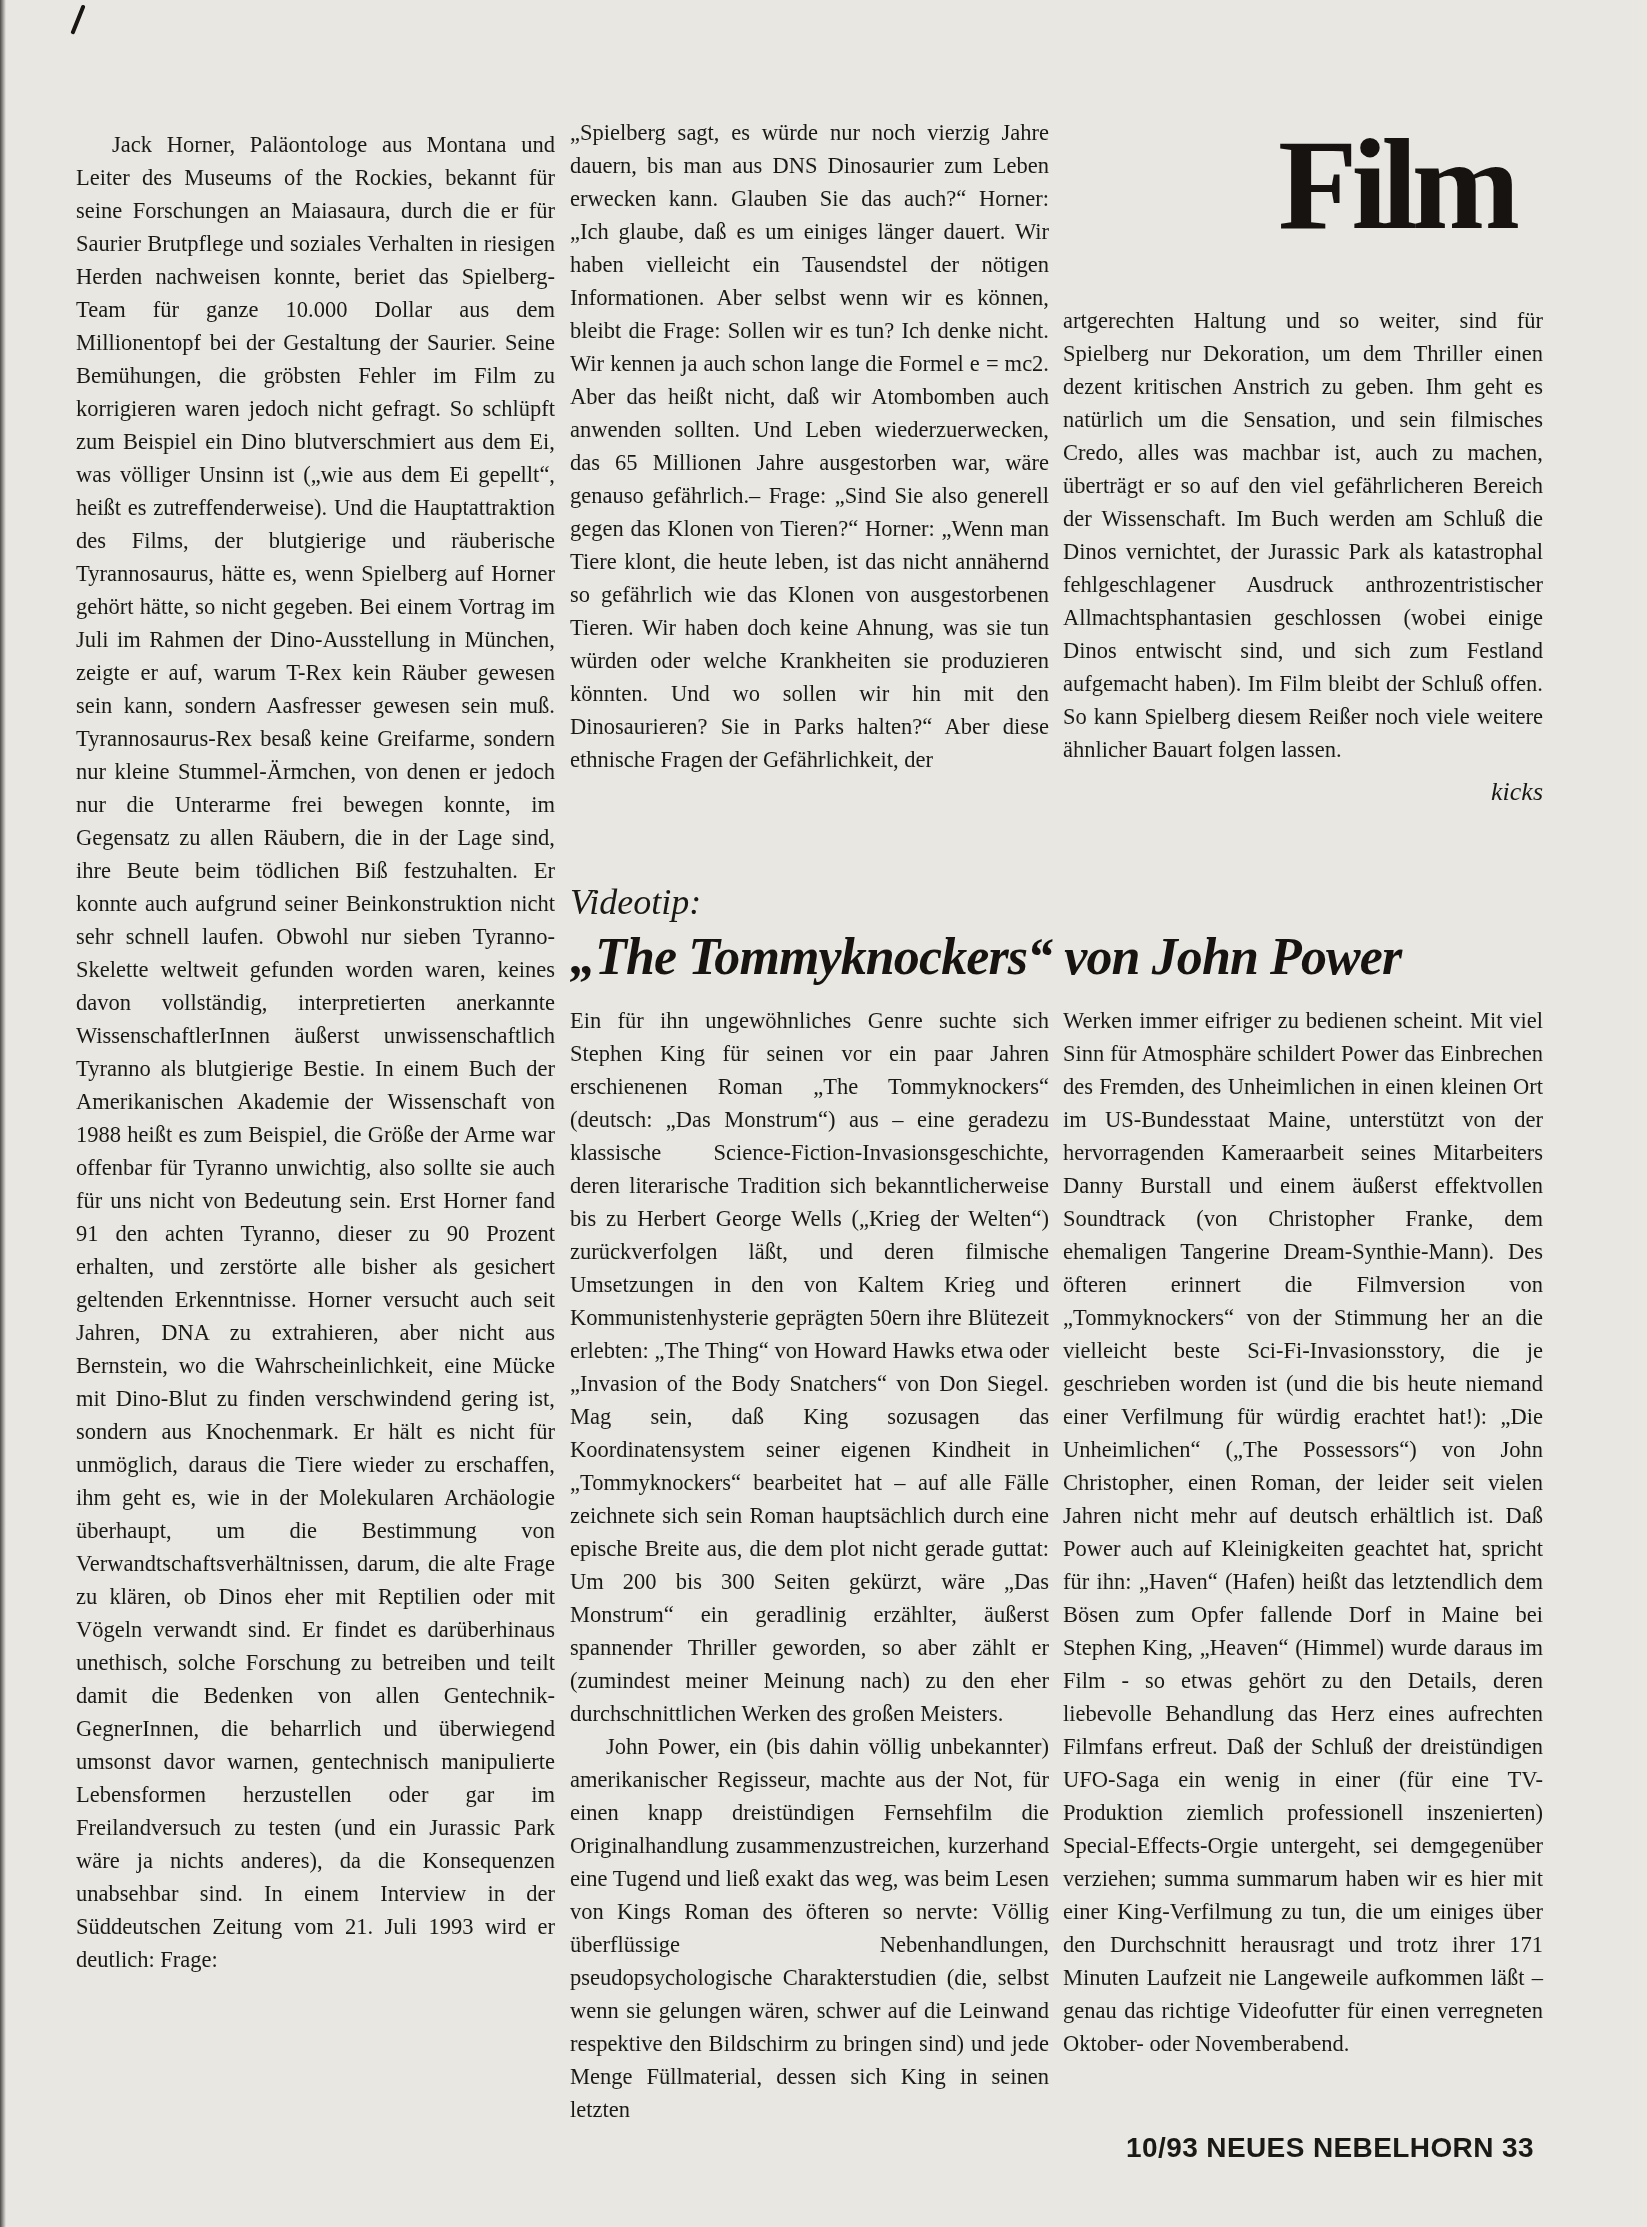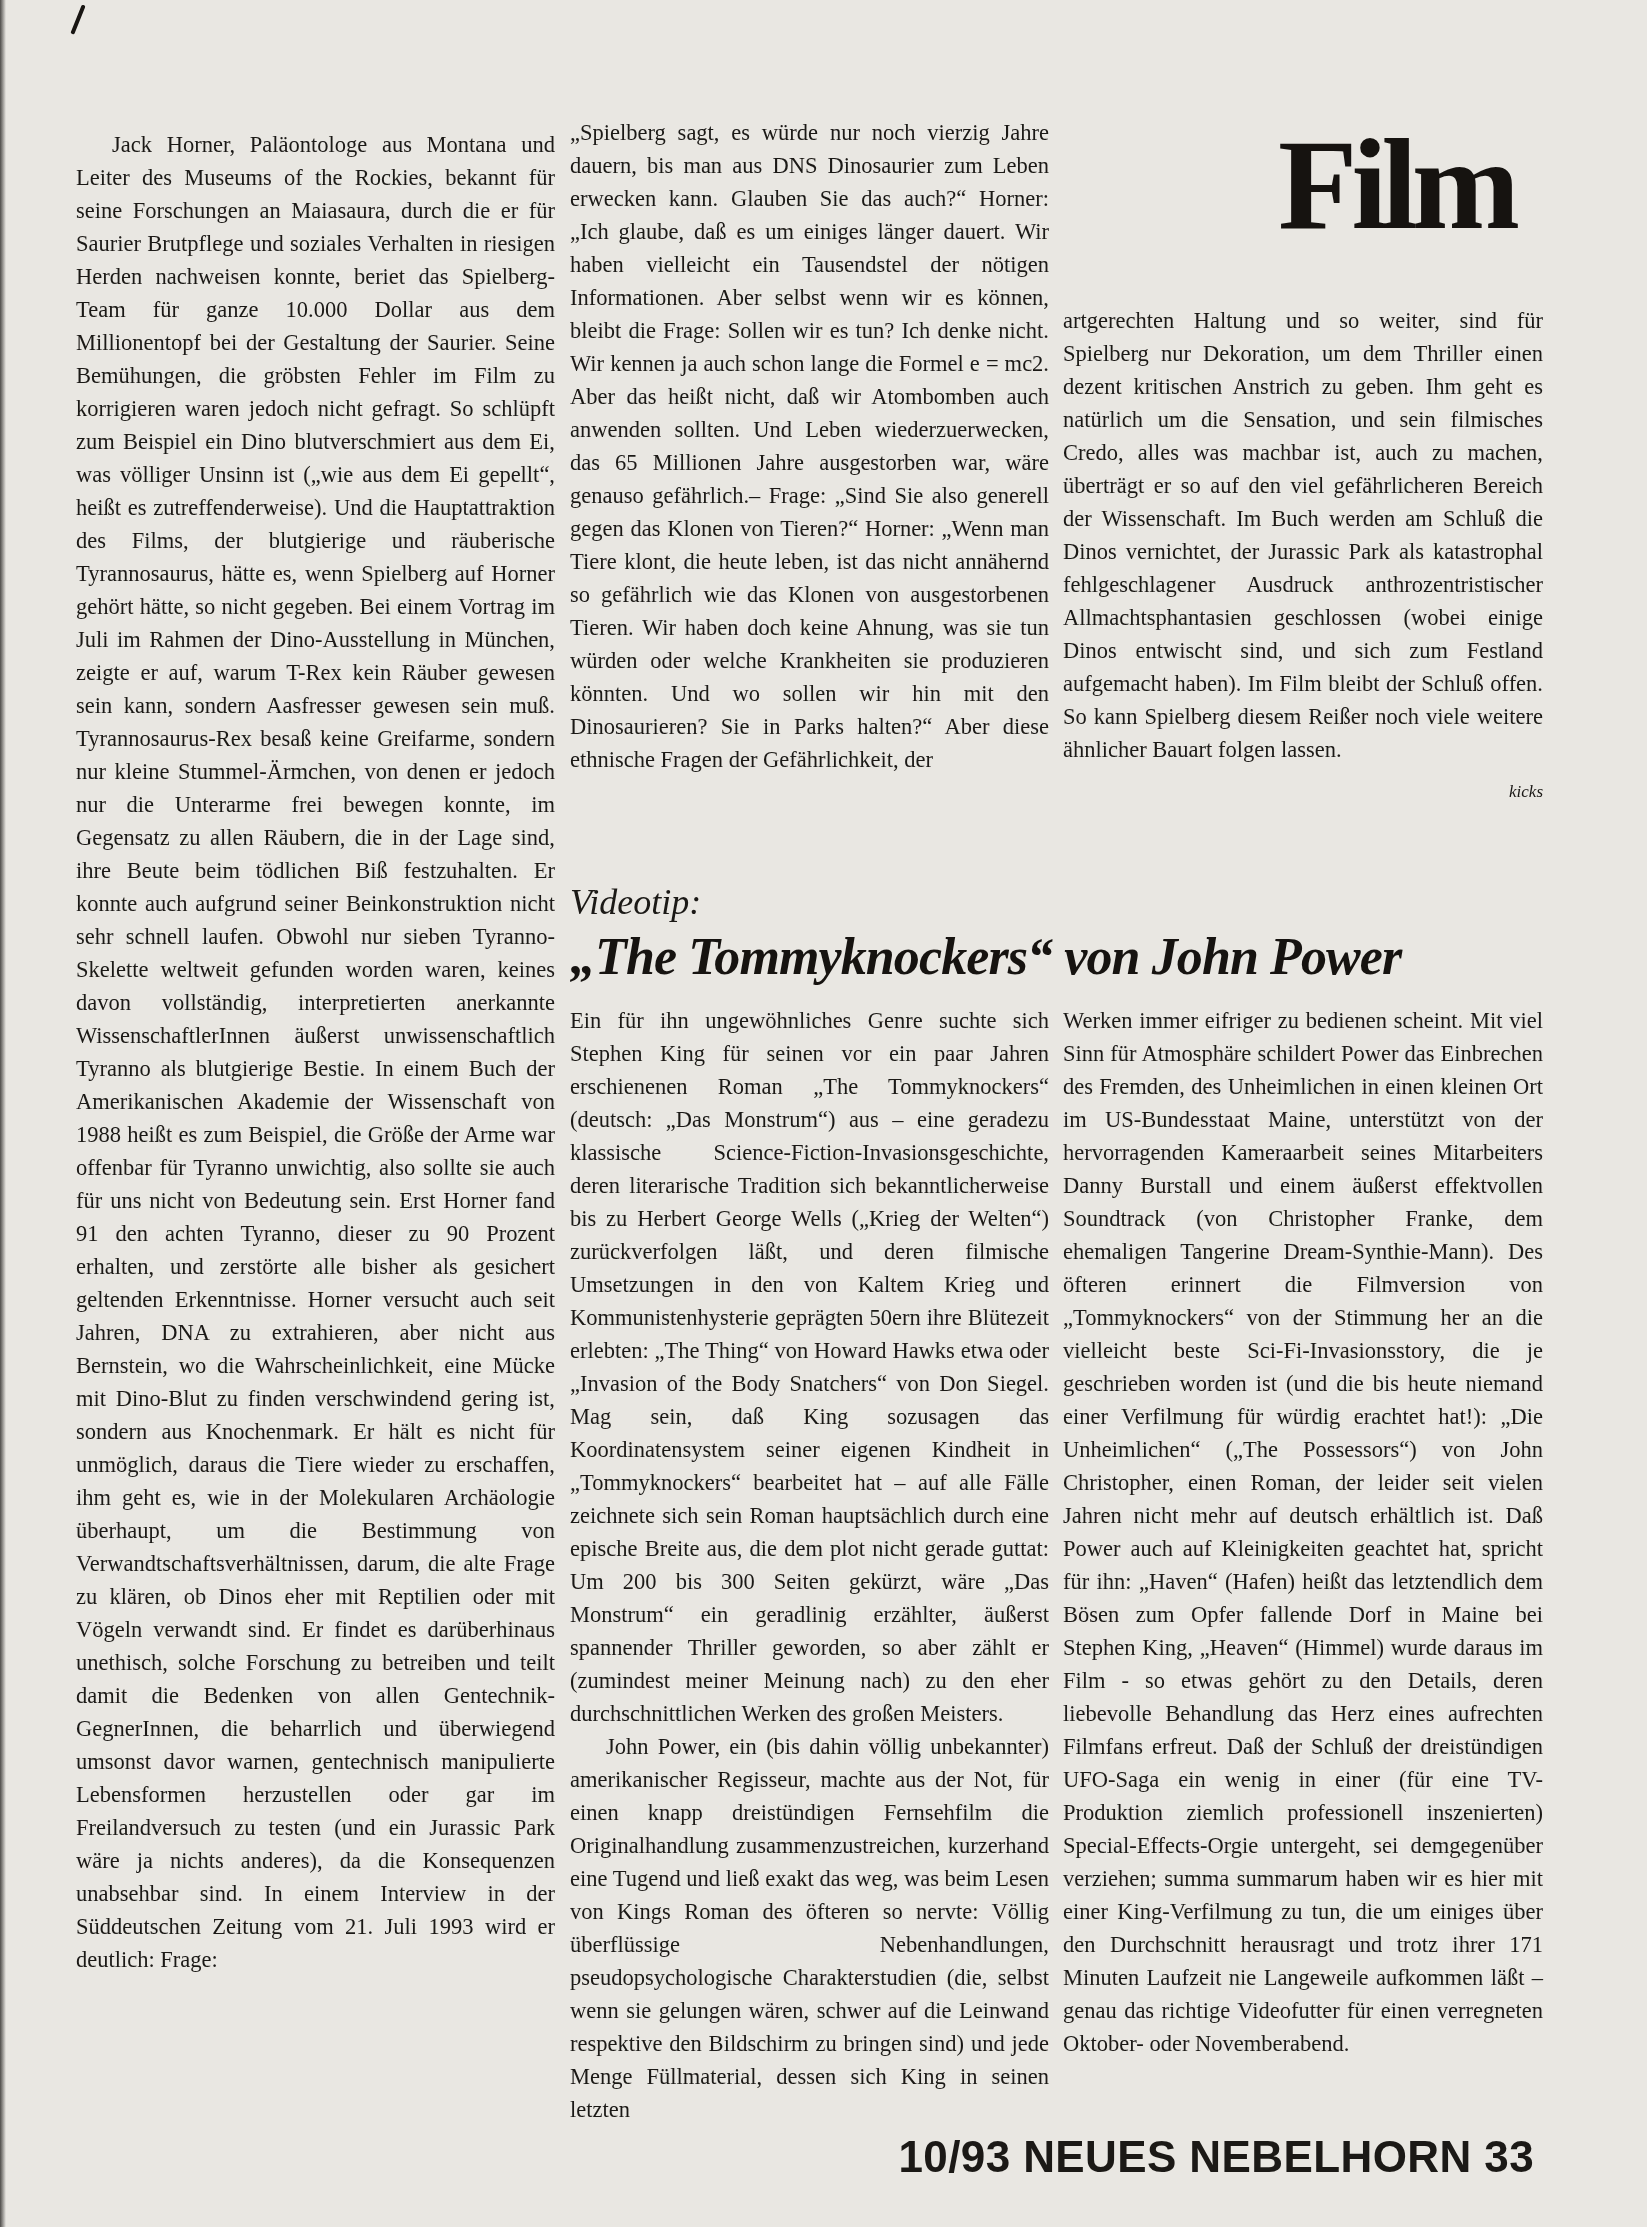"kicks" .byline { font-size: 17px -> 26px }
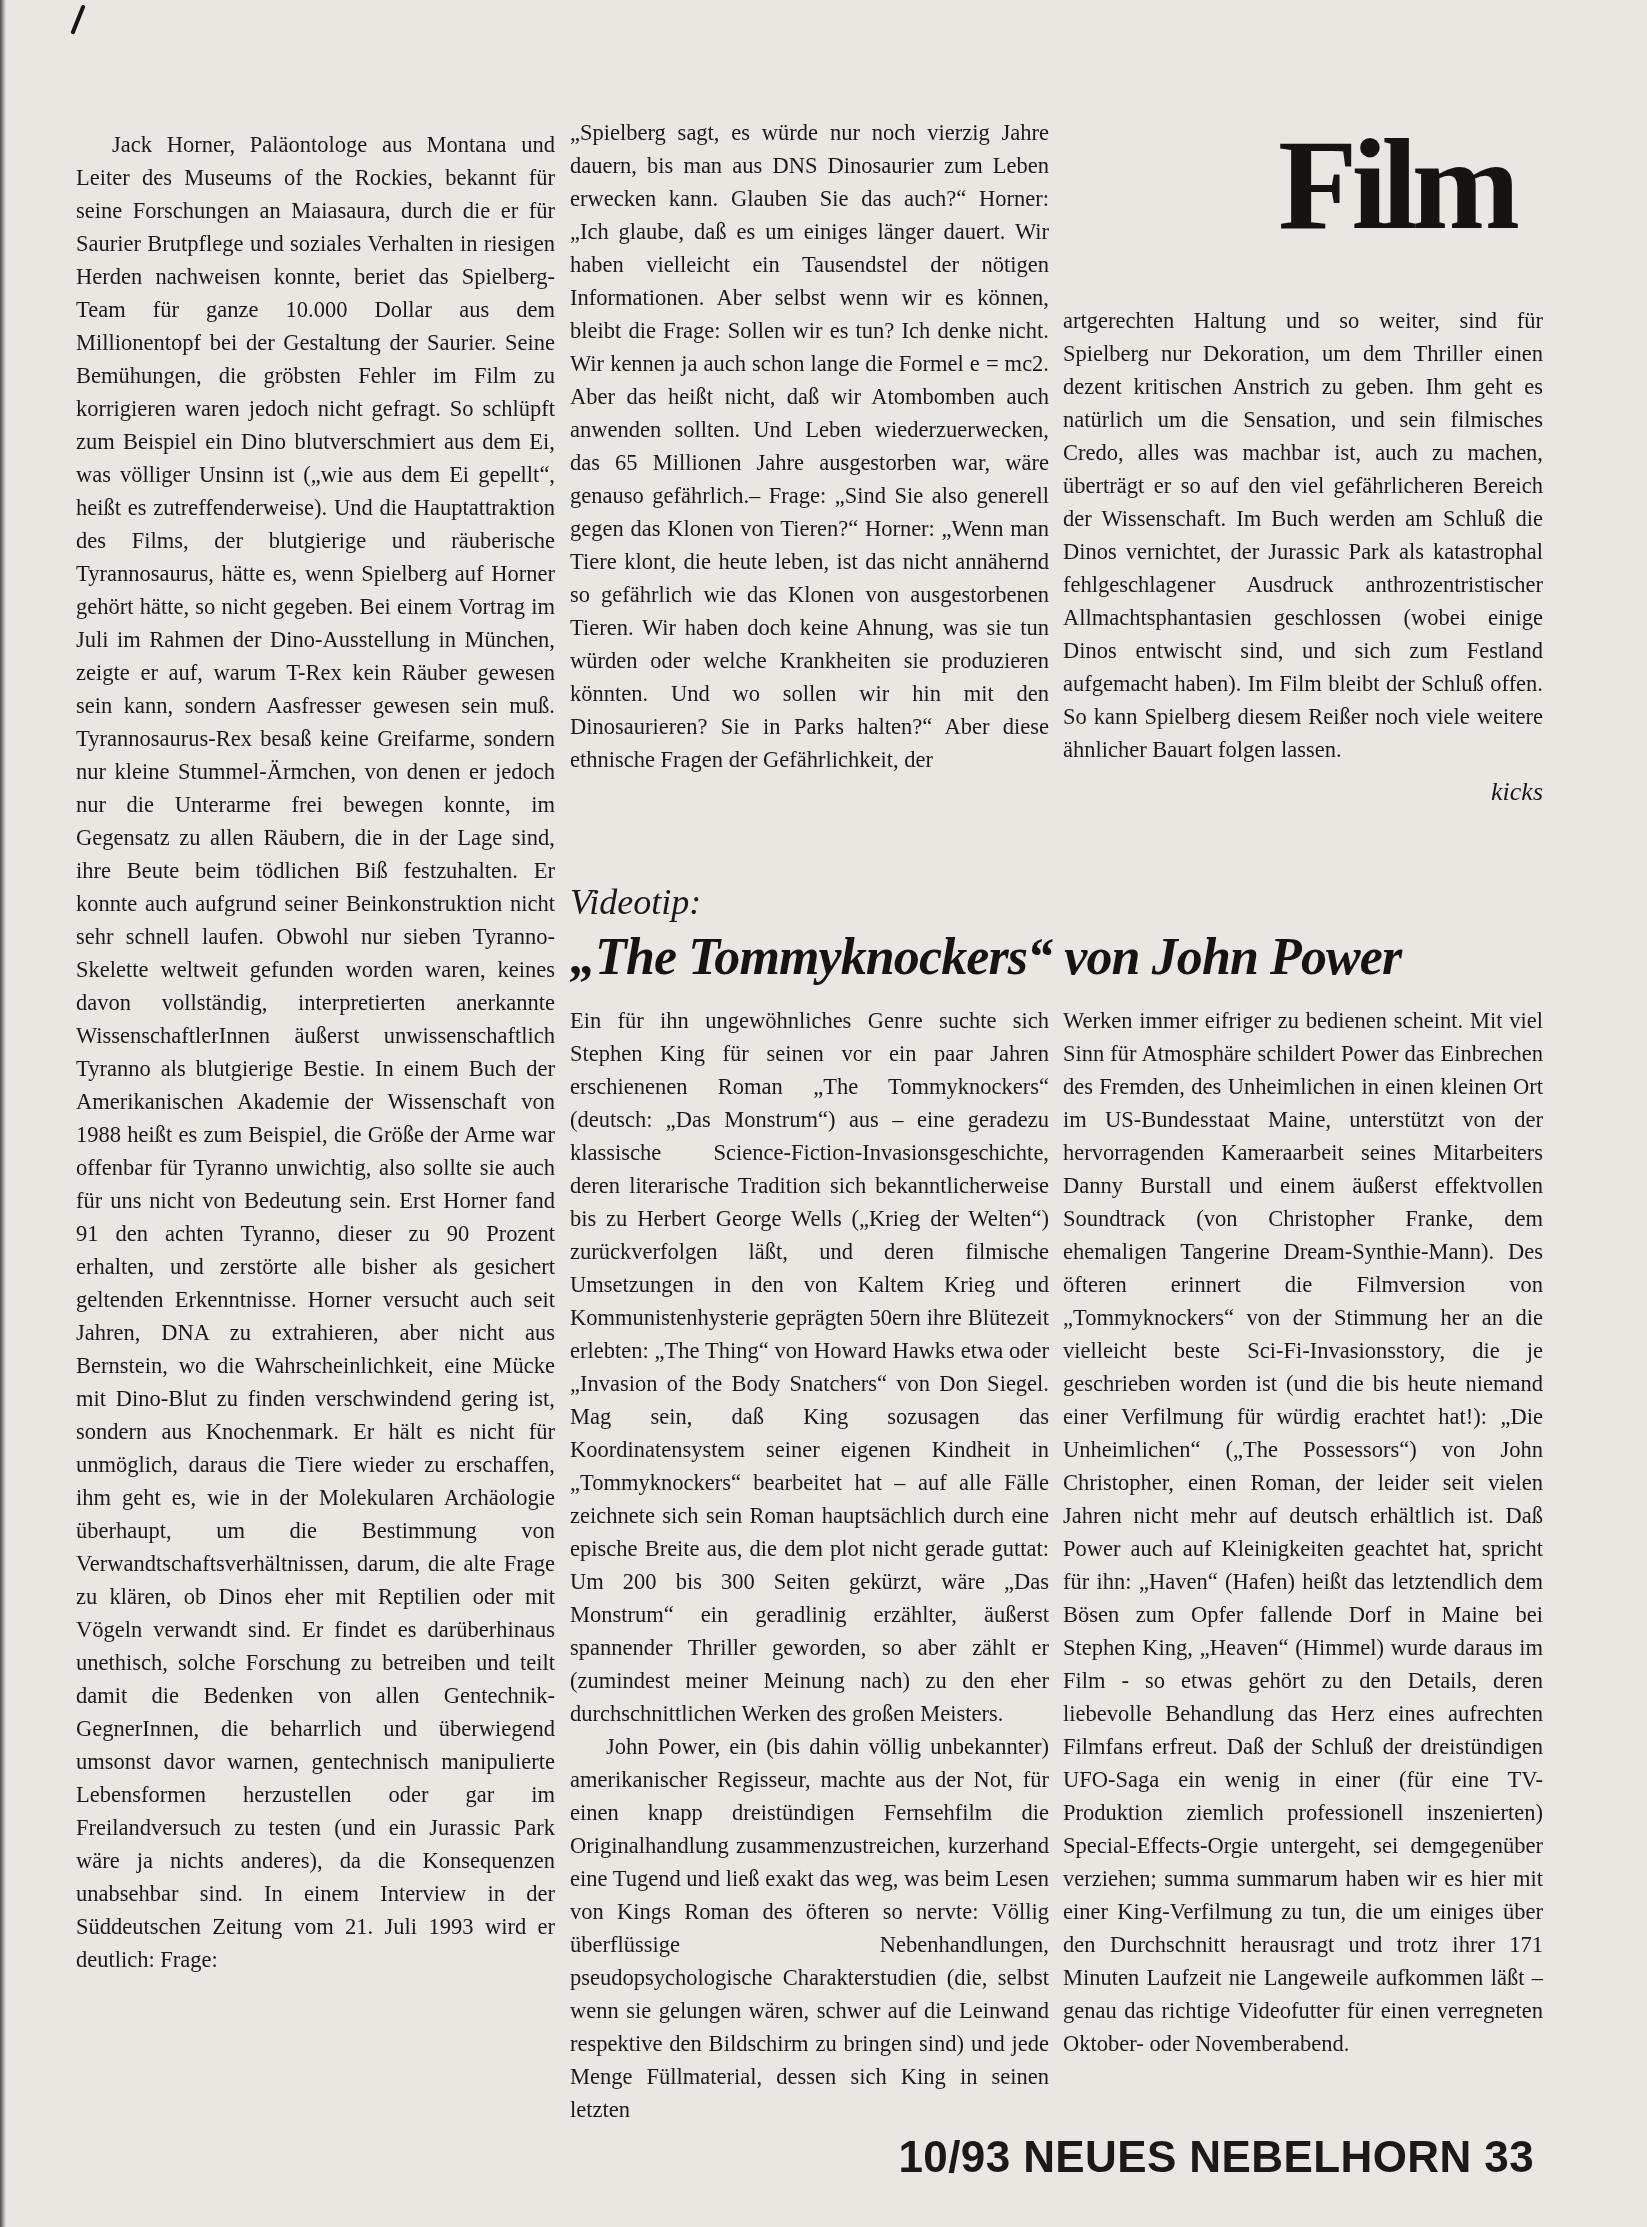"10/93 NEUES NEBELHORN 33" .footer { font-size: 44px -> 28px }
